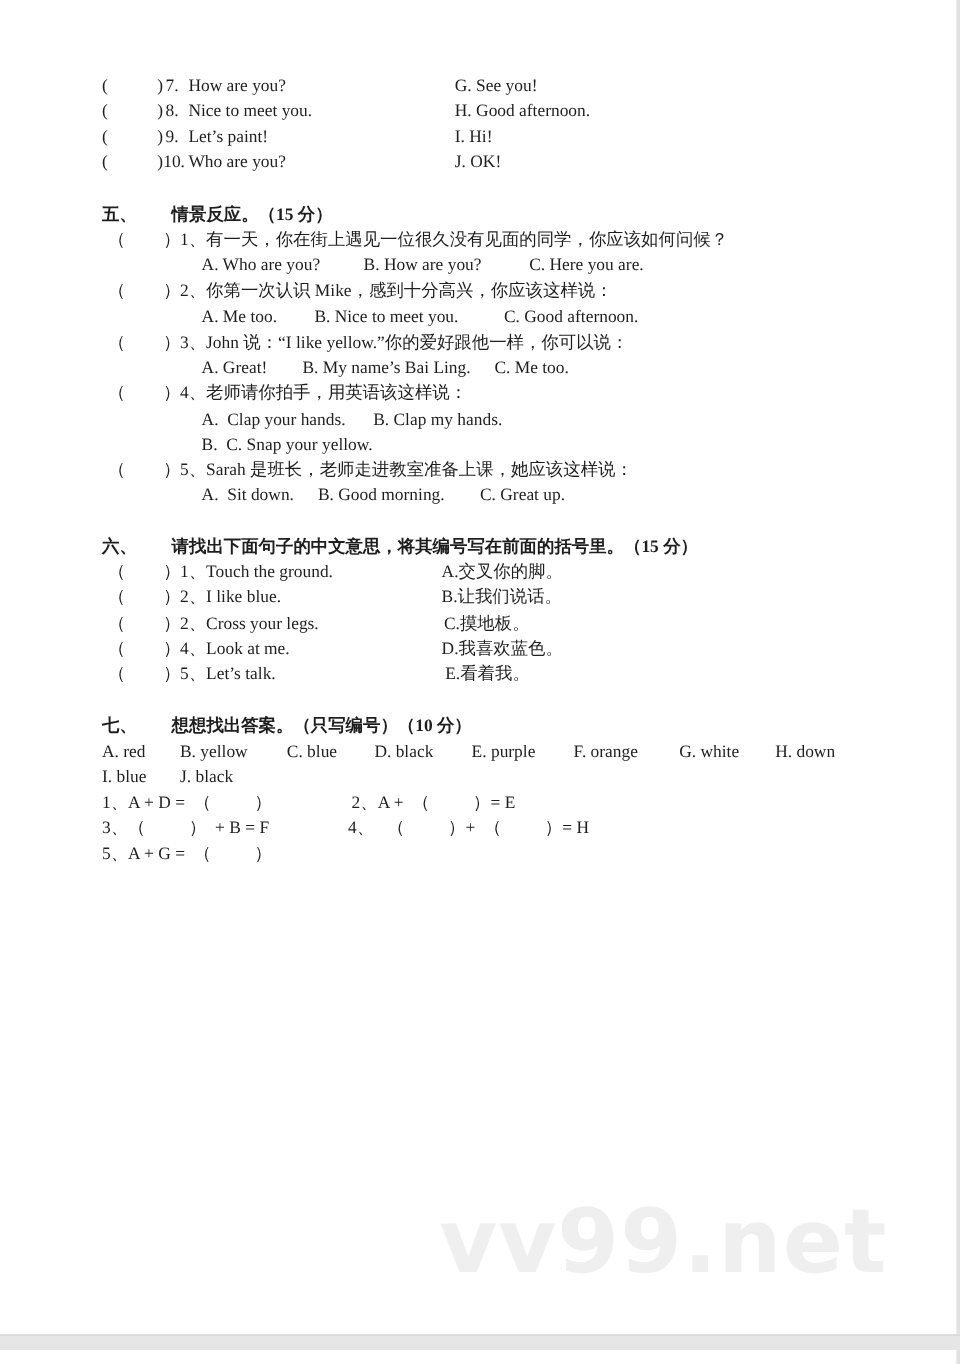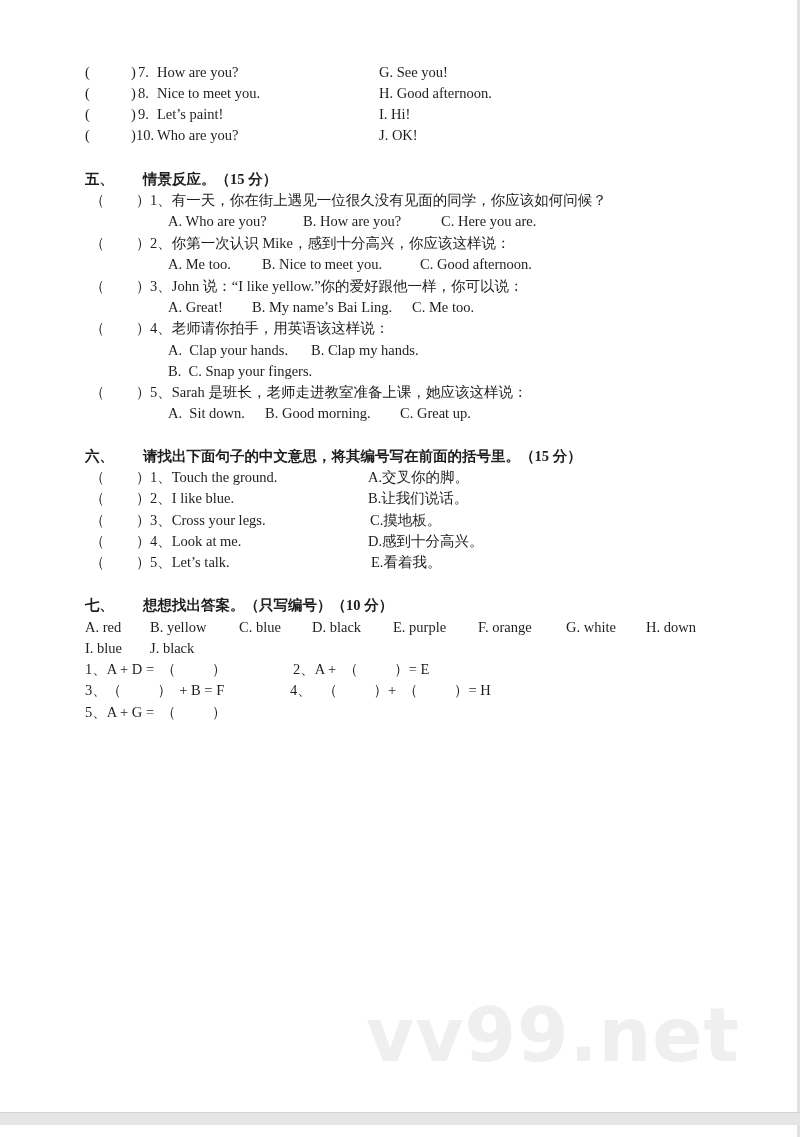"B. C. Snap your fingers." span.abs { text: fingers -> yellow }
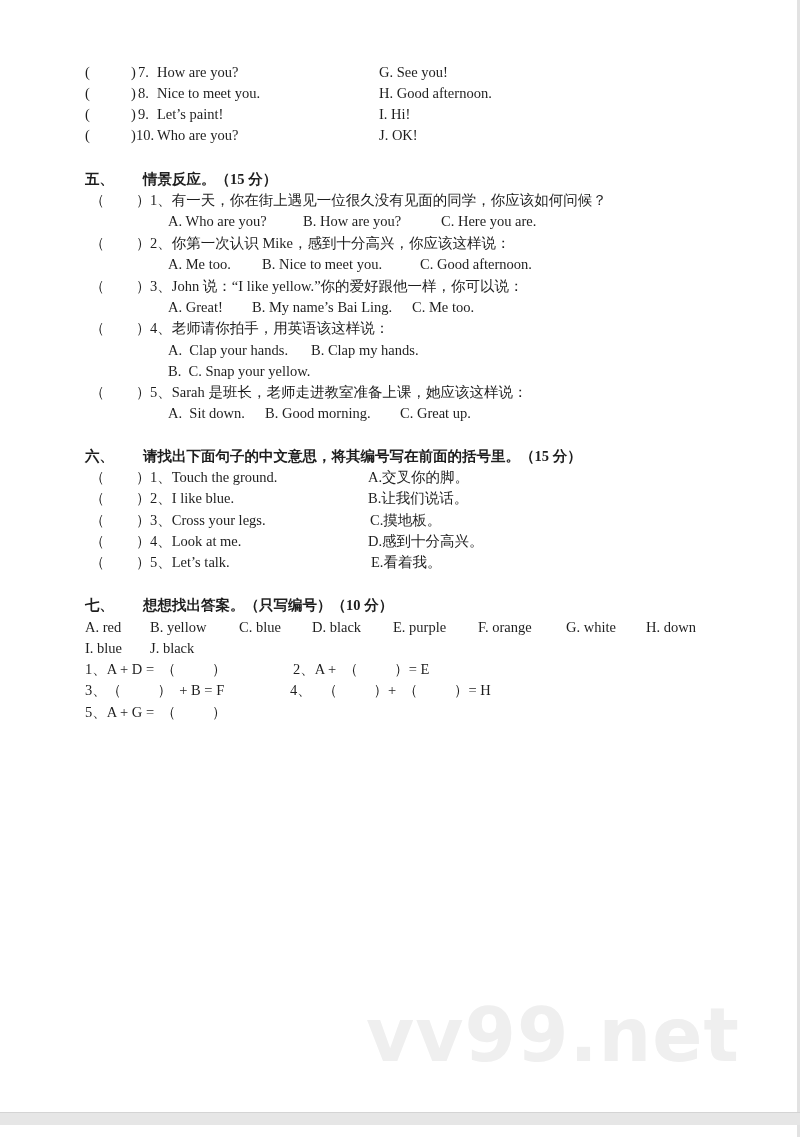"3、Cross your legs." span.abs { text: 3 -> 2 }
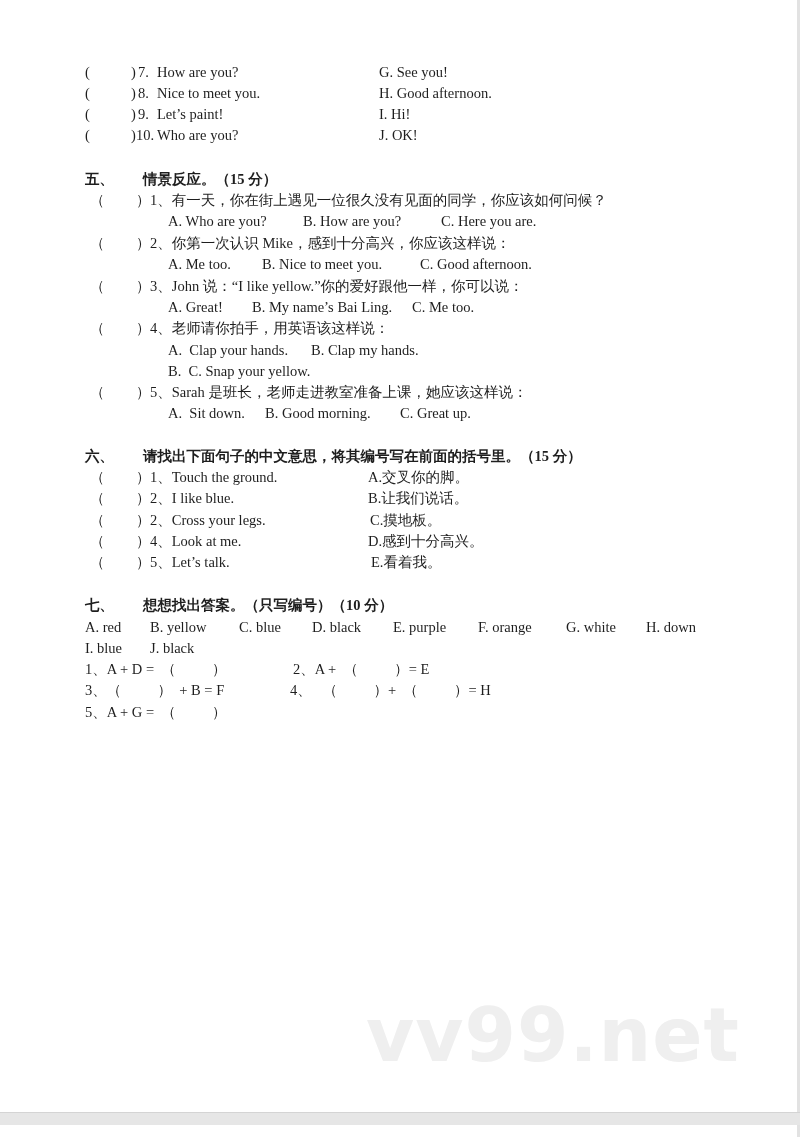"D.感到十分高兴。" span.abs { text: D.感到十分高兴 -> D.我喜欢蓝色 }
